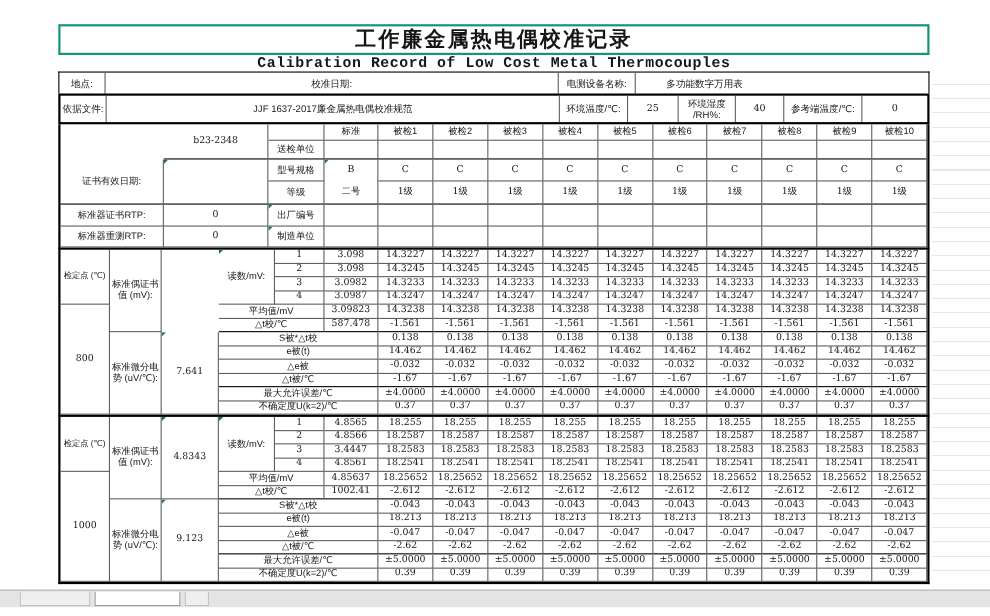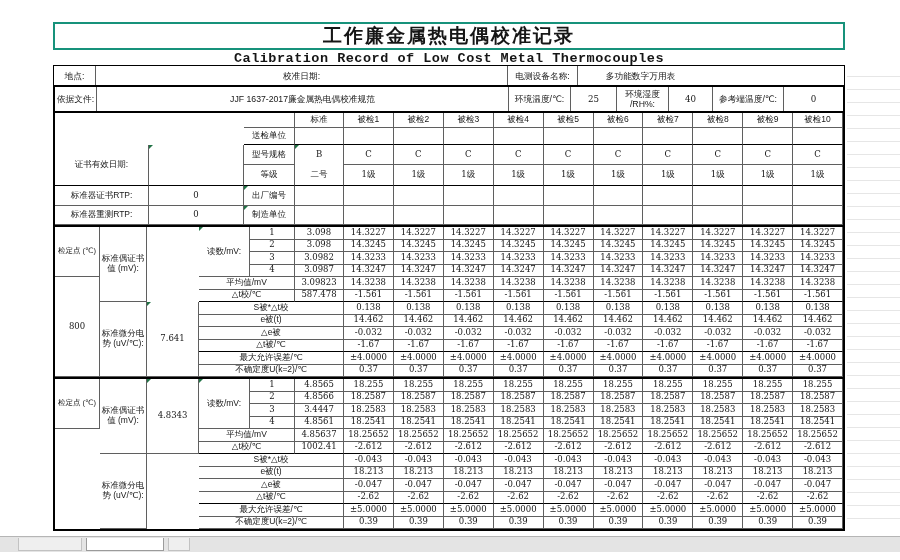"b23-2348" div.cell { html: none -> <div>b23-2348</div> }
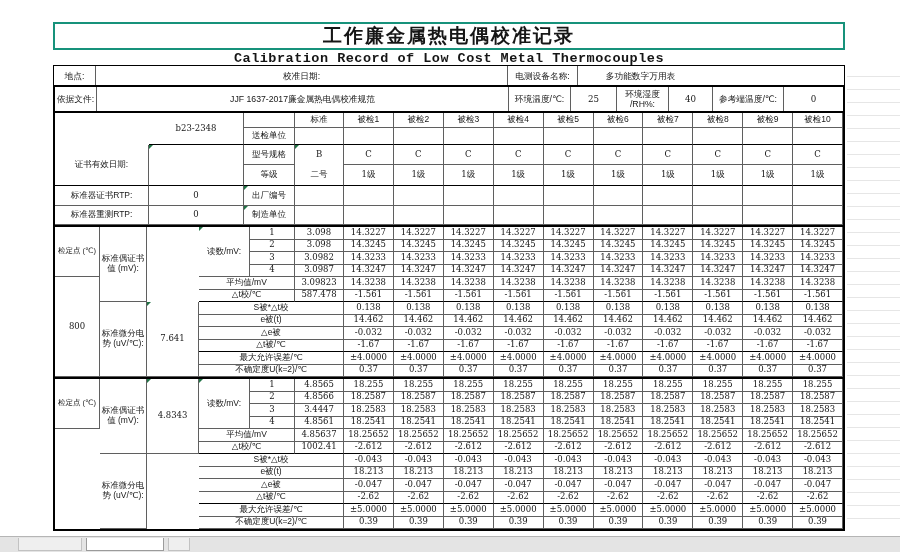"1000" div.cell { html: none -> <div>1000</div> }
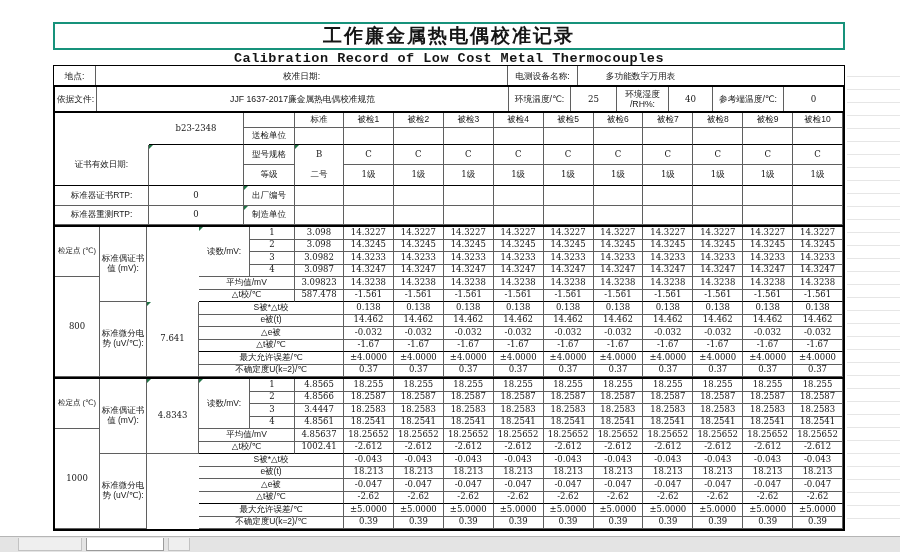"9.123" div.cell { html: none -> <div>9.123</div> }
